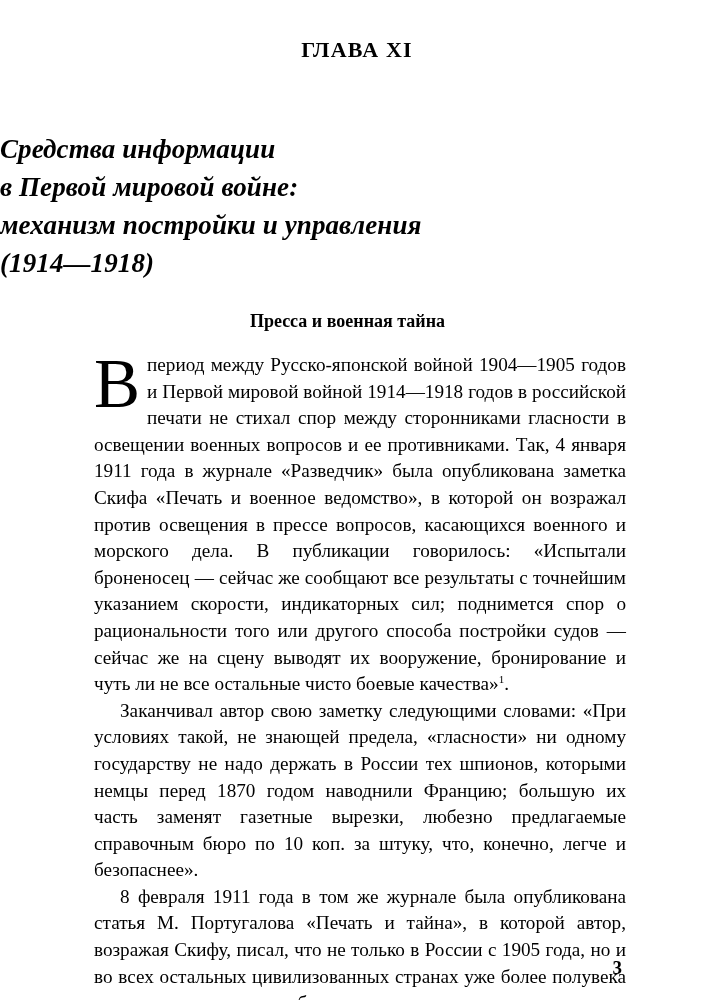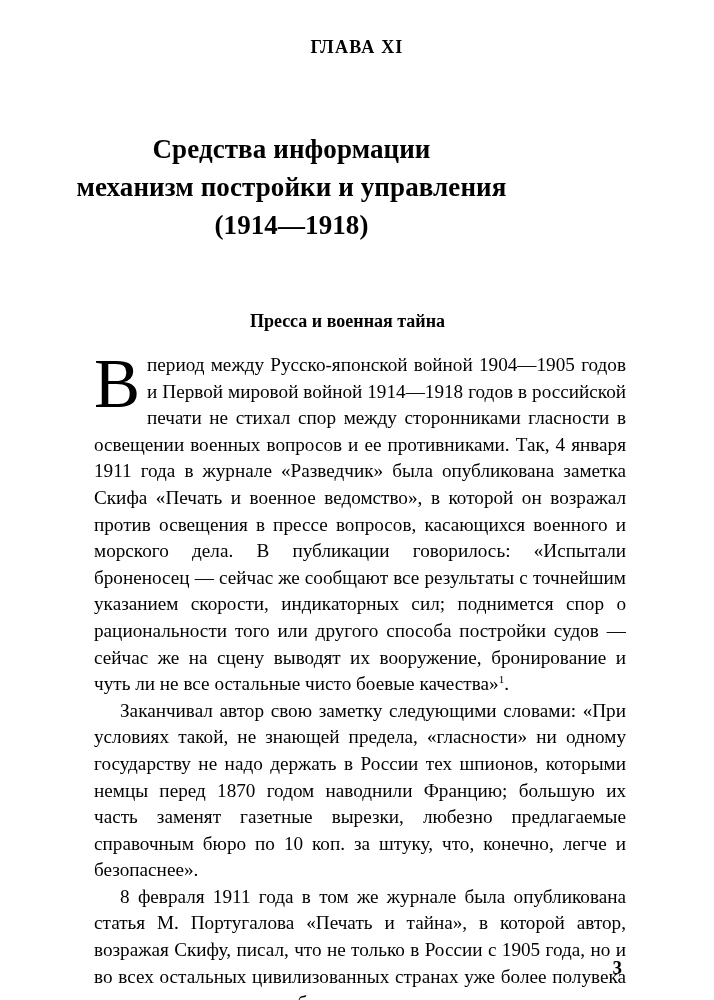"ГЛАВА XI" .chapter-label { font-size: 18px -> 22px }
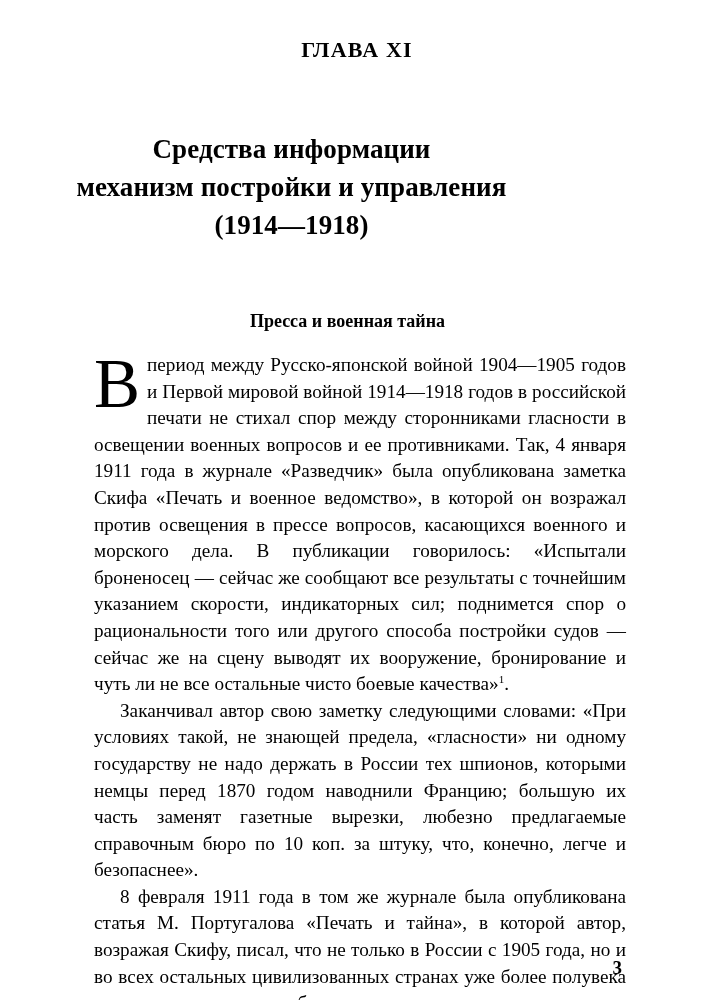"Средства информации" .title-block { font-style: none -> italic; text-align: center -> left }
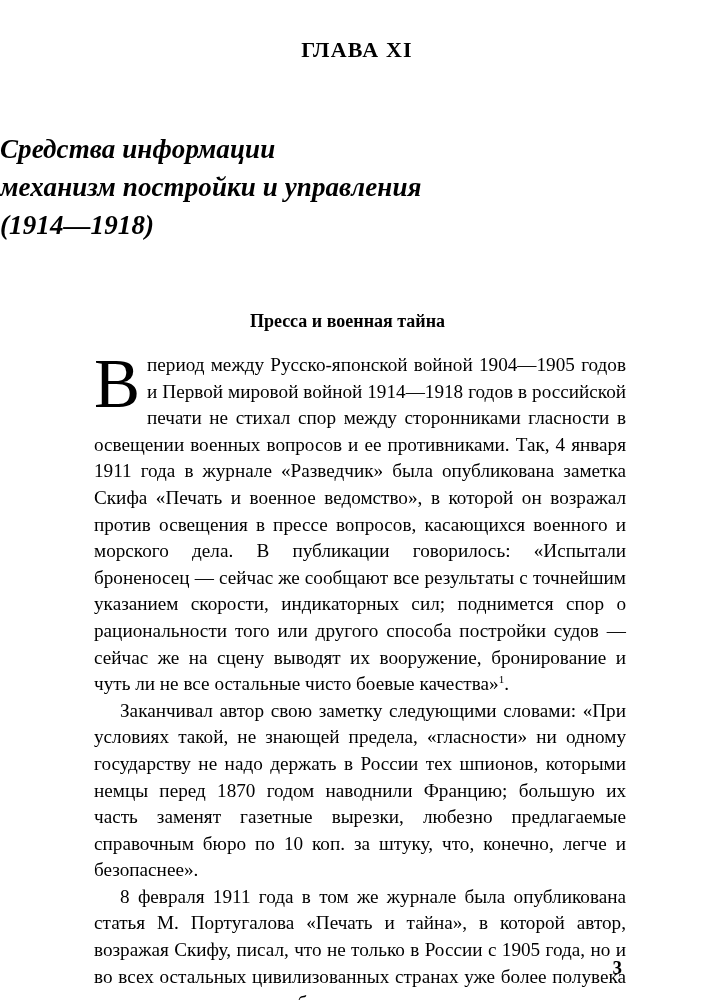"в Первой мировой войне:" div.title-line { html: none -> <div>в Первой мировой войне:</div> }
